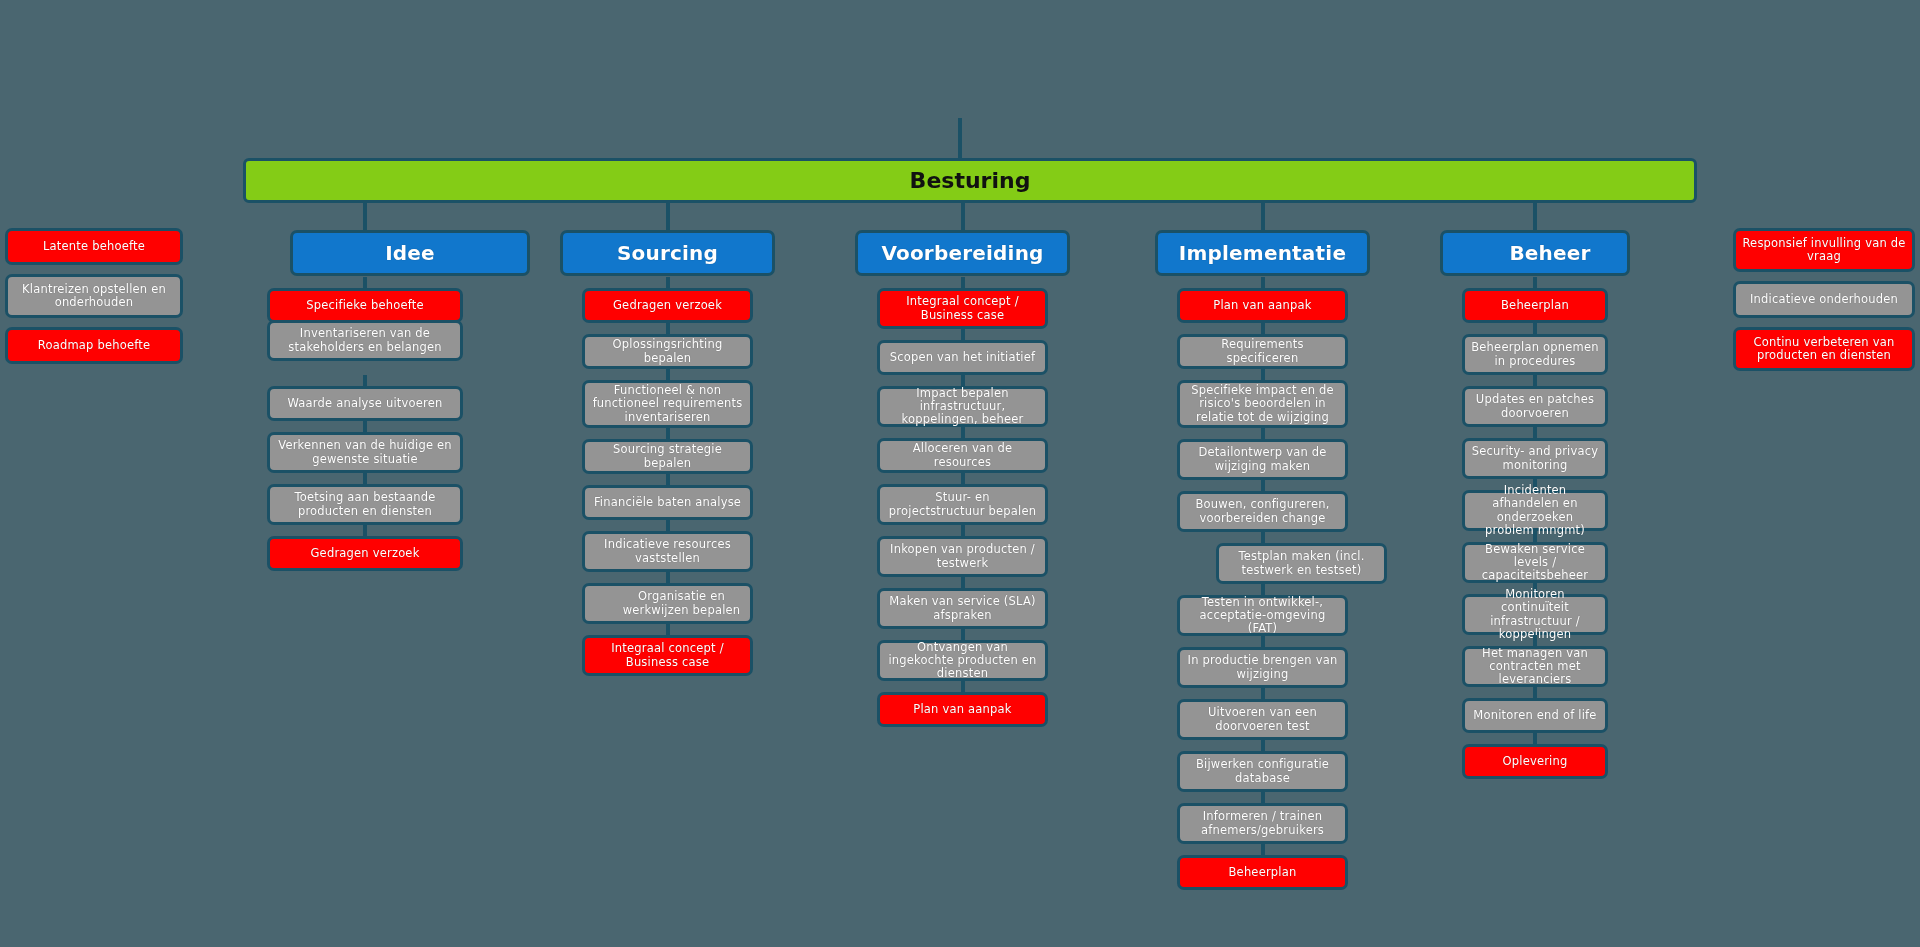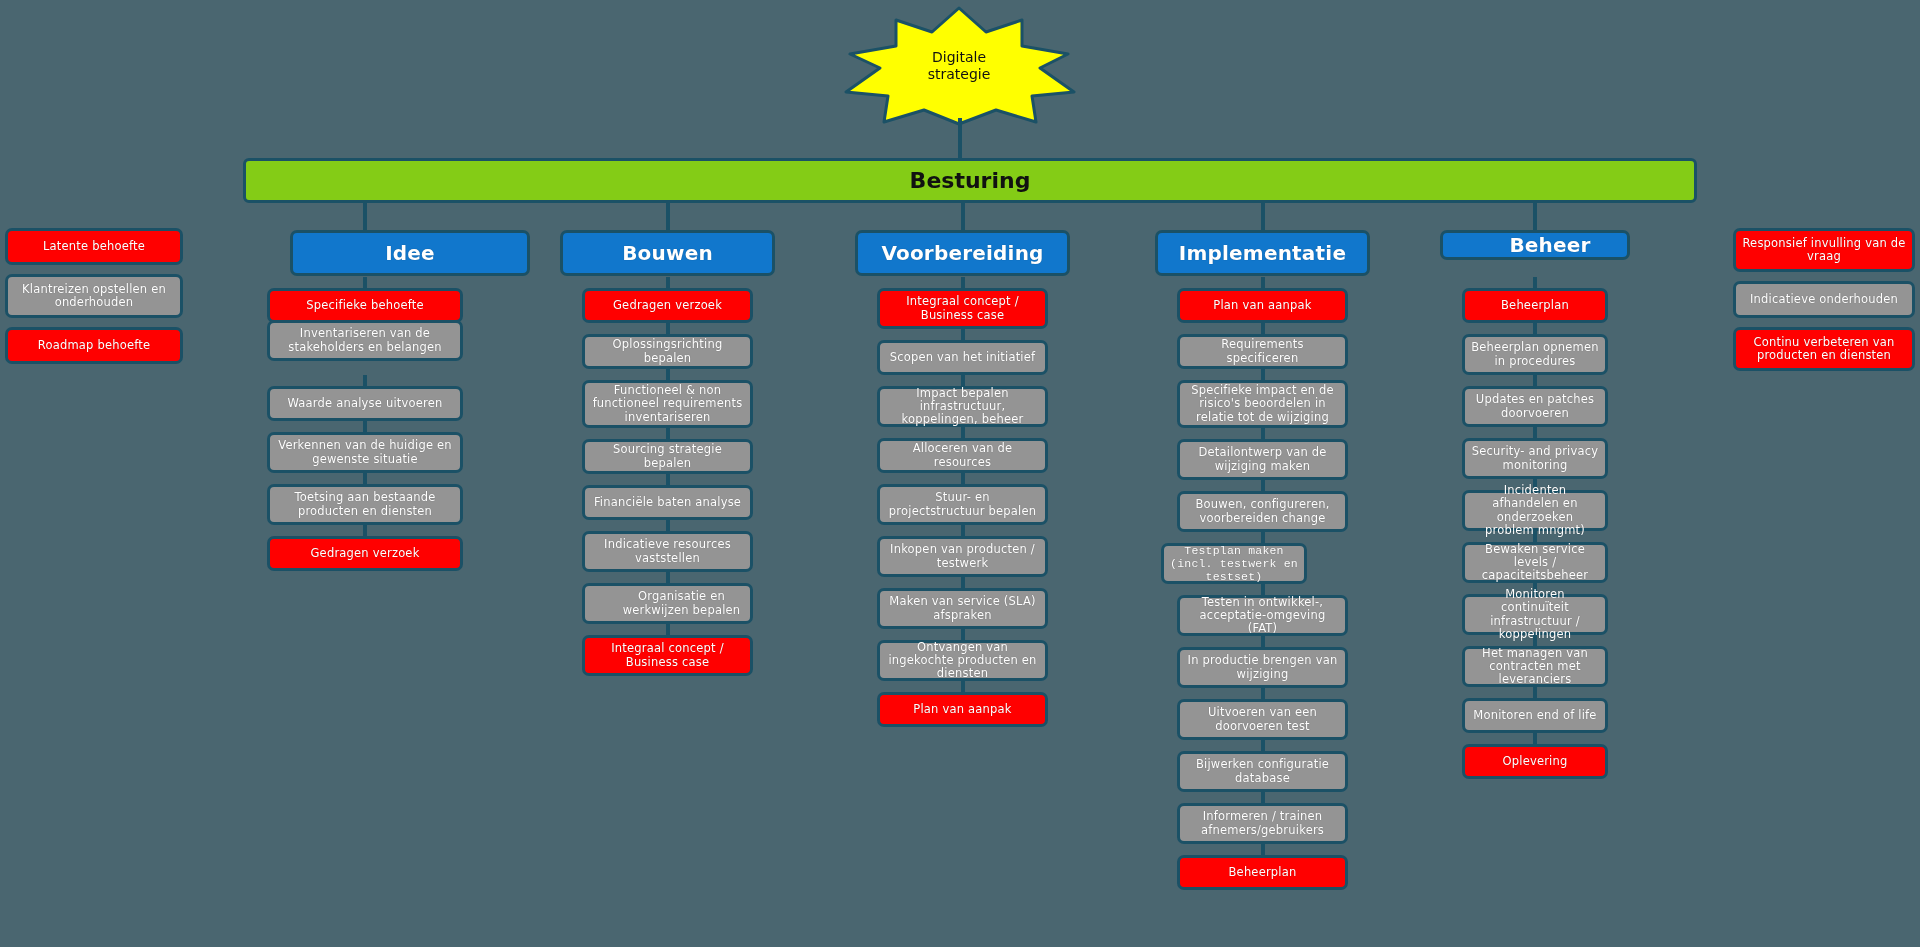"Digitale" div { html: <div> <svg> <polygon></polygon> </svg> <div> <span>Digitale</span> <span>strategie</span> </div> </div> -> none }
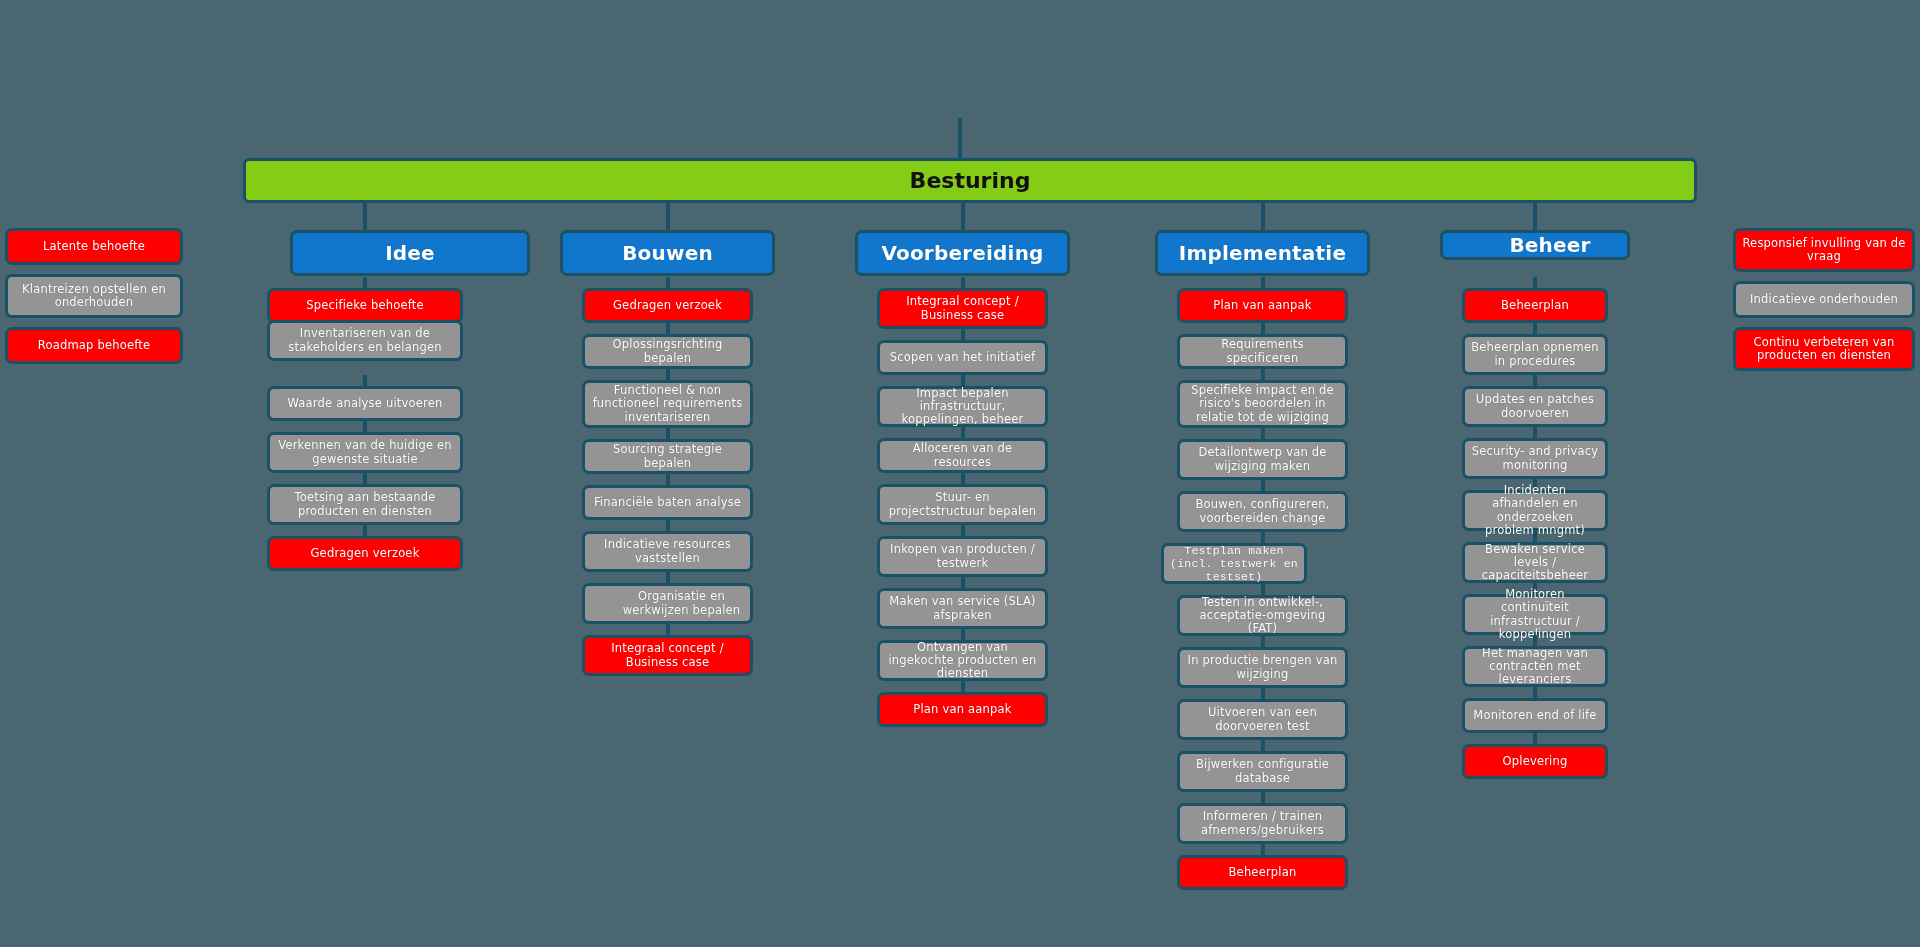"Bouwen" span { text: Bouwen -> Sourcing }
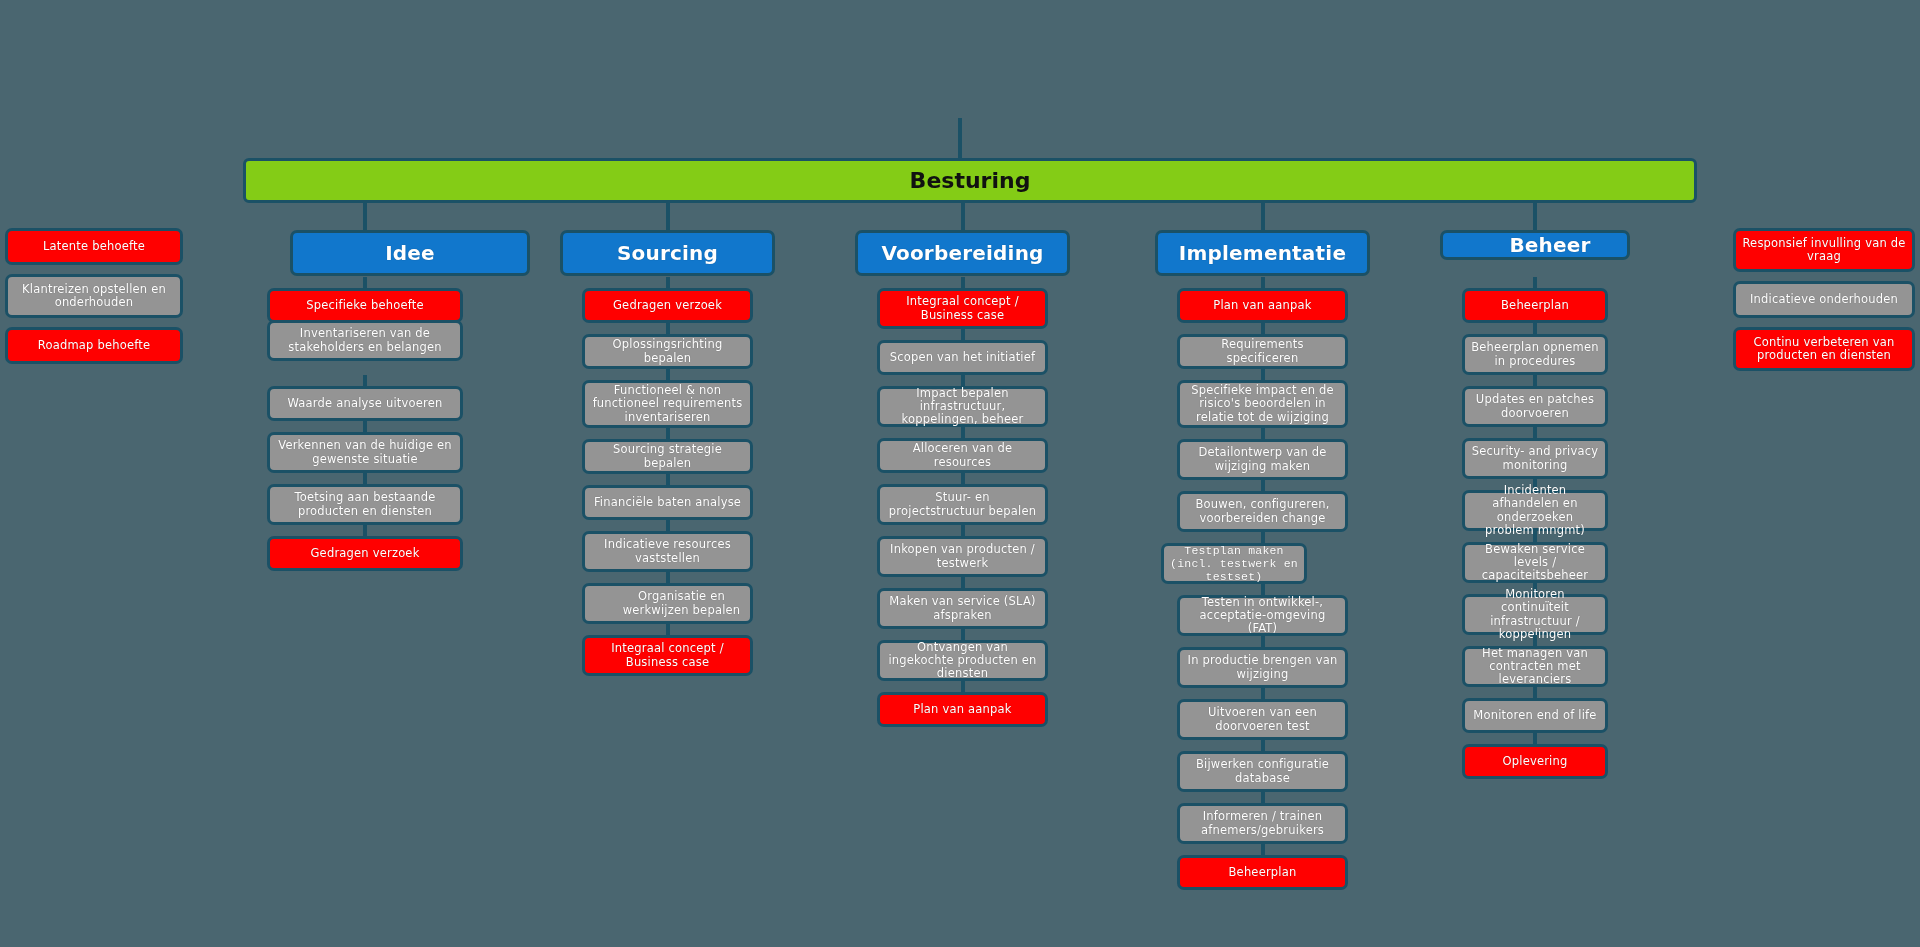"Beheer" div.box { height: 30px -> 46px }
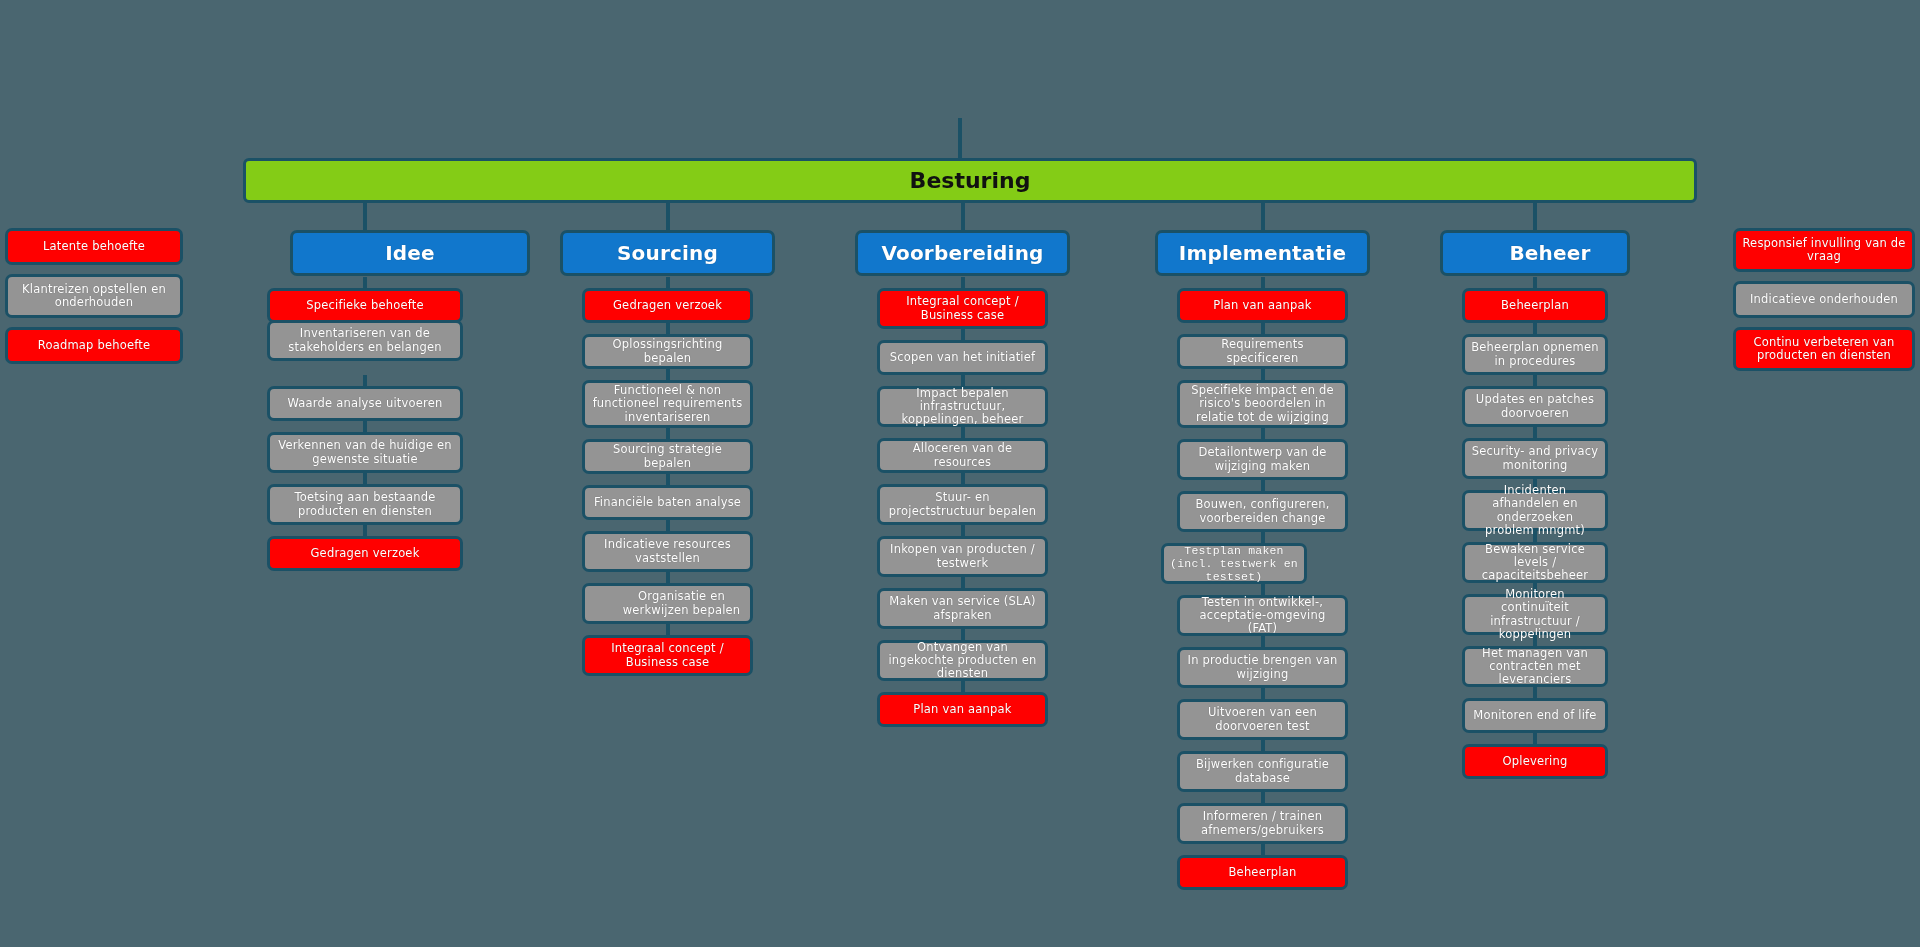"Testplan maken (incl. testwerk en" div.box { font-family: Liberation Mono, monospace -> none; left: 1161px -> 1216px; width: 146px -> 171px }
